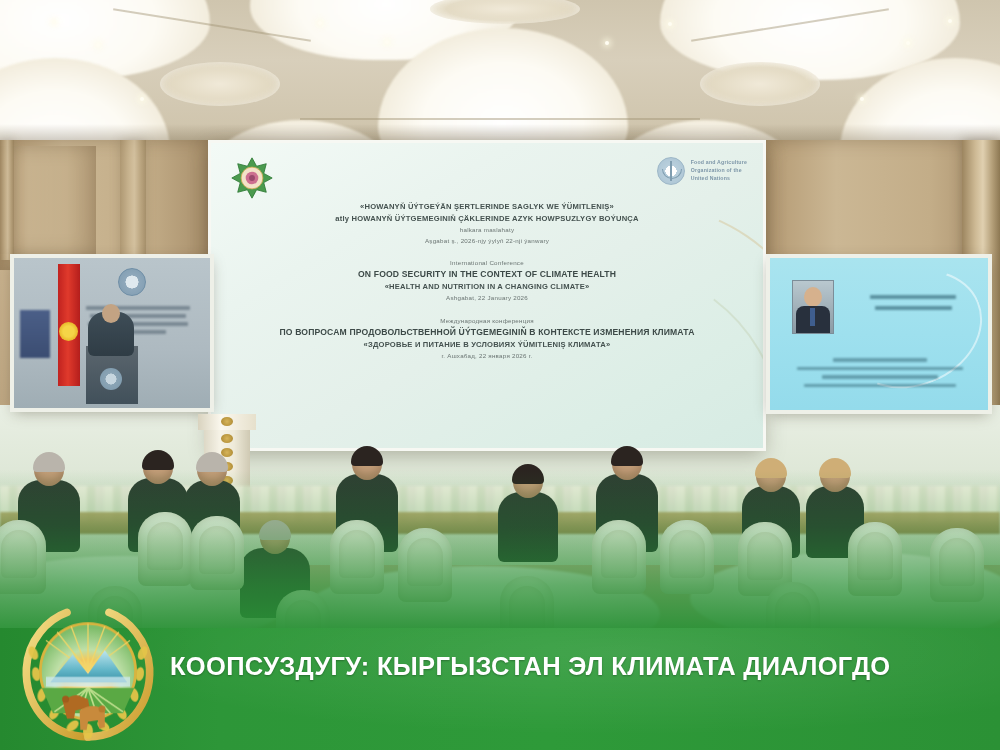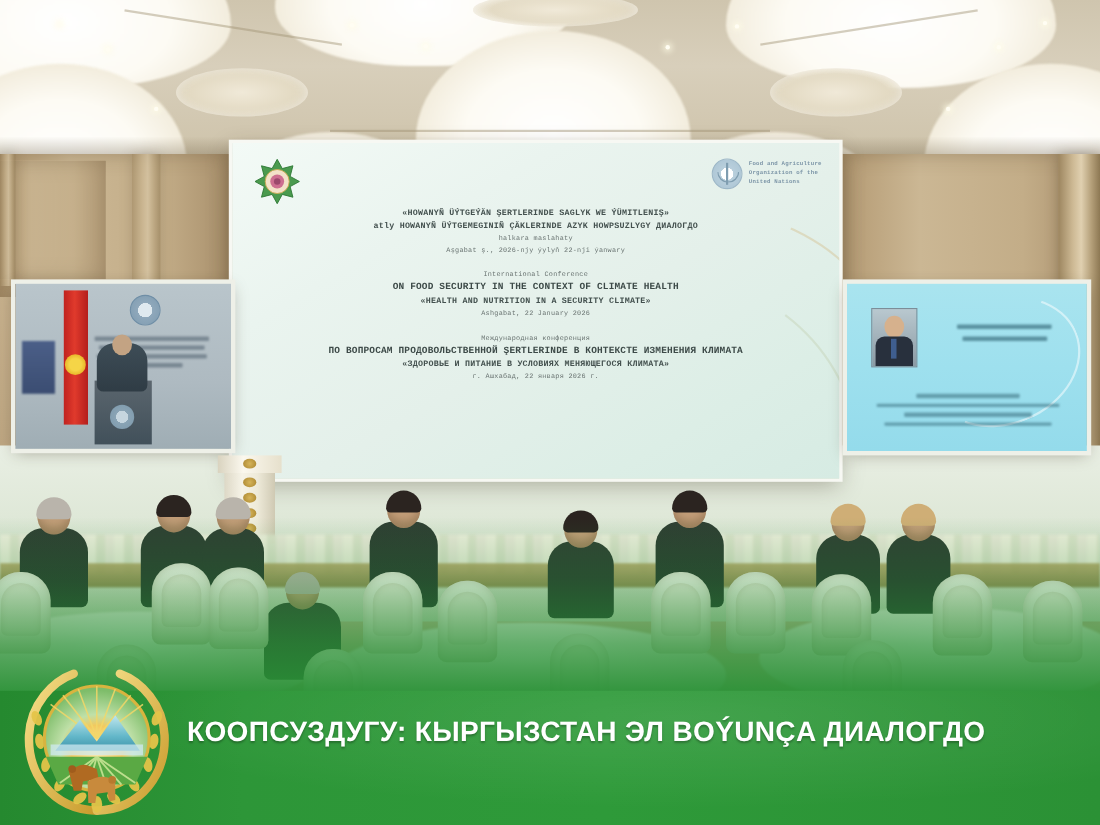"«HOWANYŇ ÜÝTGEÝÄN ŞERTLERINDE SAGLYK WE" .screen { font-family: Liberation Mono, monospace -> none; top: 130px -> 143px }
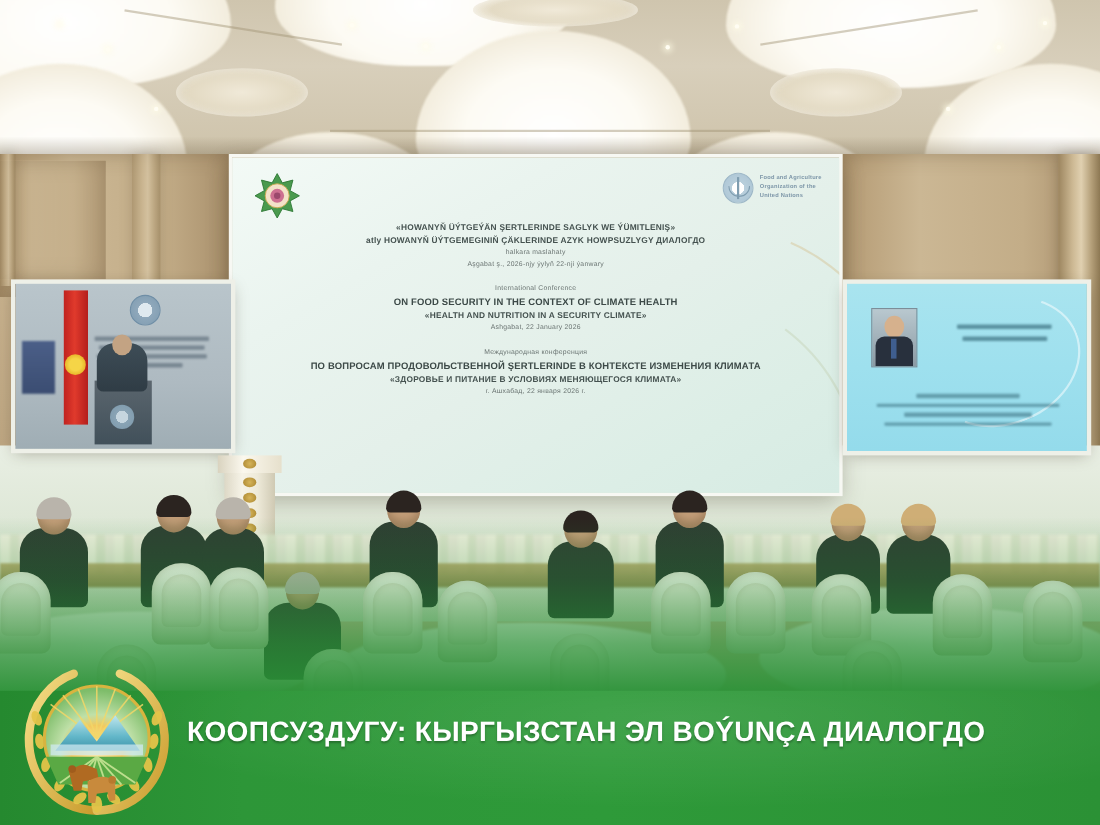"atly HOWANYŇ ÜÝTGEMEGINIŇ ÇÄKLERINDE" div.l-md { text: ДИАЛОГДО -> BOÝUNÇA }
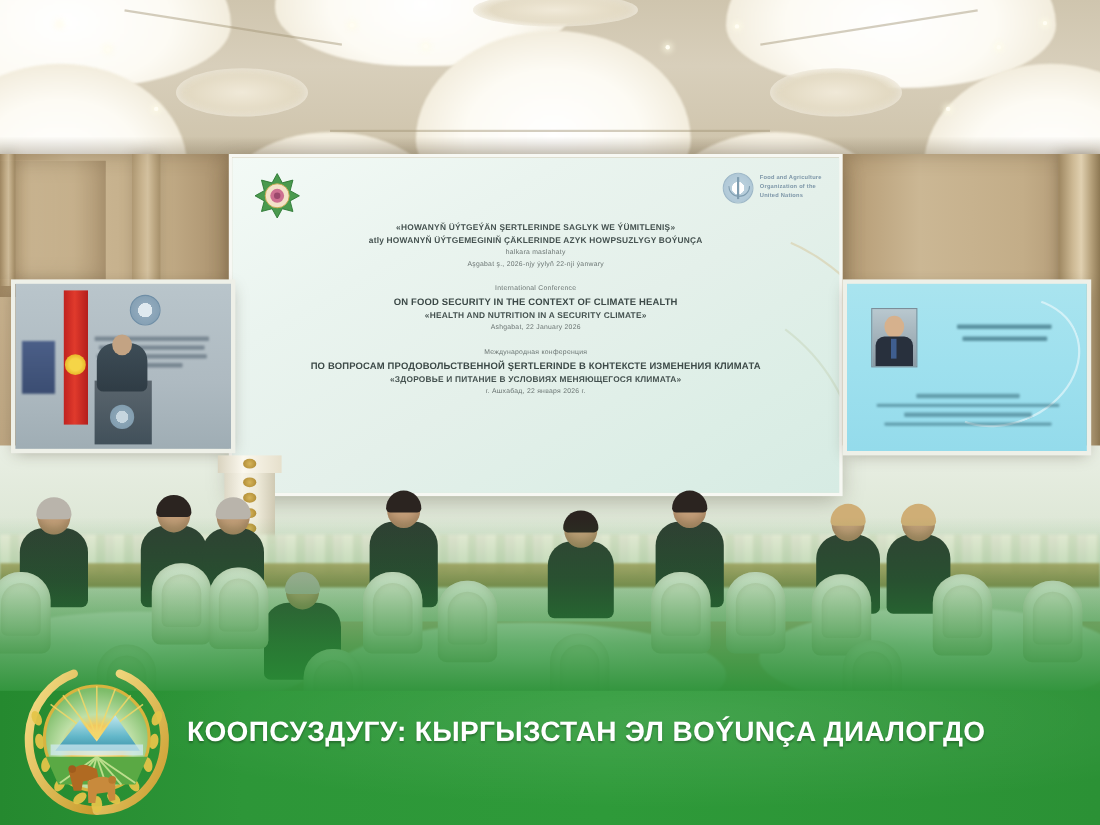"«HEALTH AND NUTRITION IN A" div.l-md { text: SECURITY -> CHANGING }
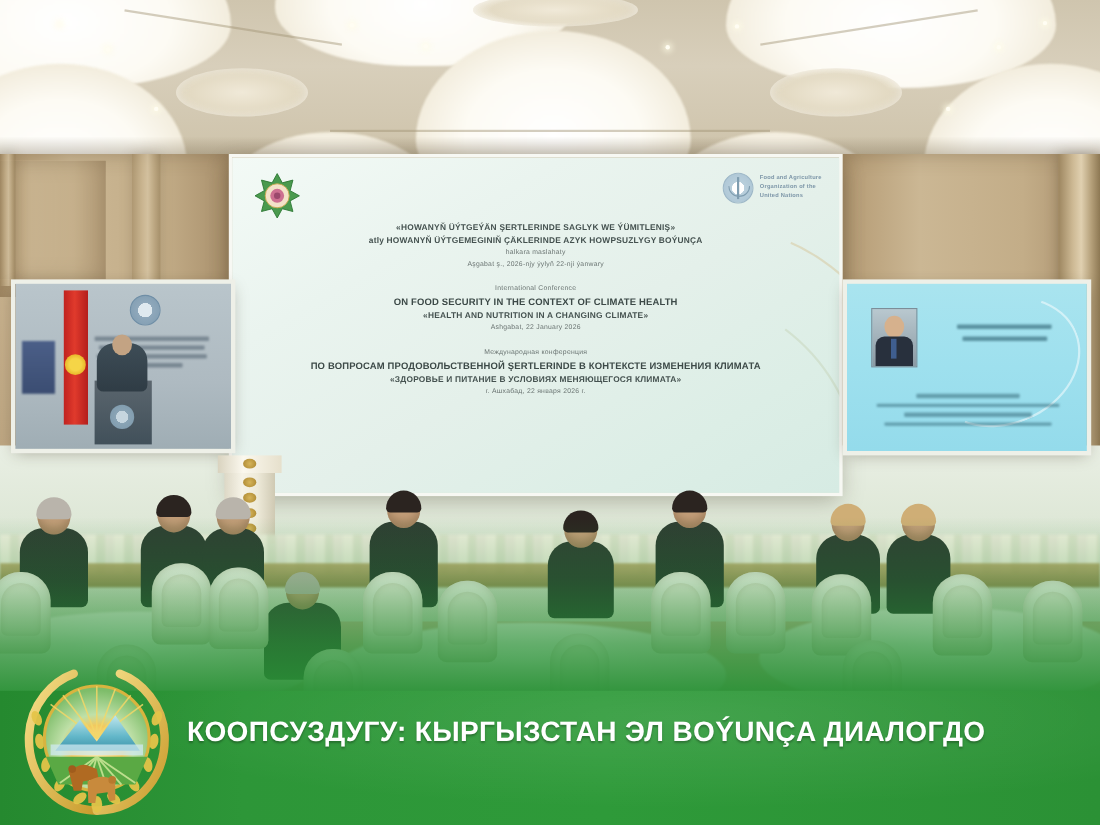"ПО ВОПРОСАМ ПРОДОВОЛЬСТВЕННОЙ" div.l-lg { text: ŞERTLERINDE -> ÜÝTGEMEGINIŇ }
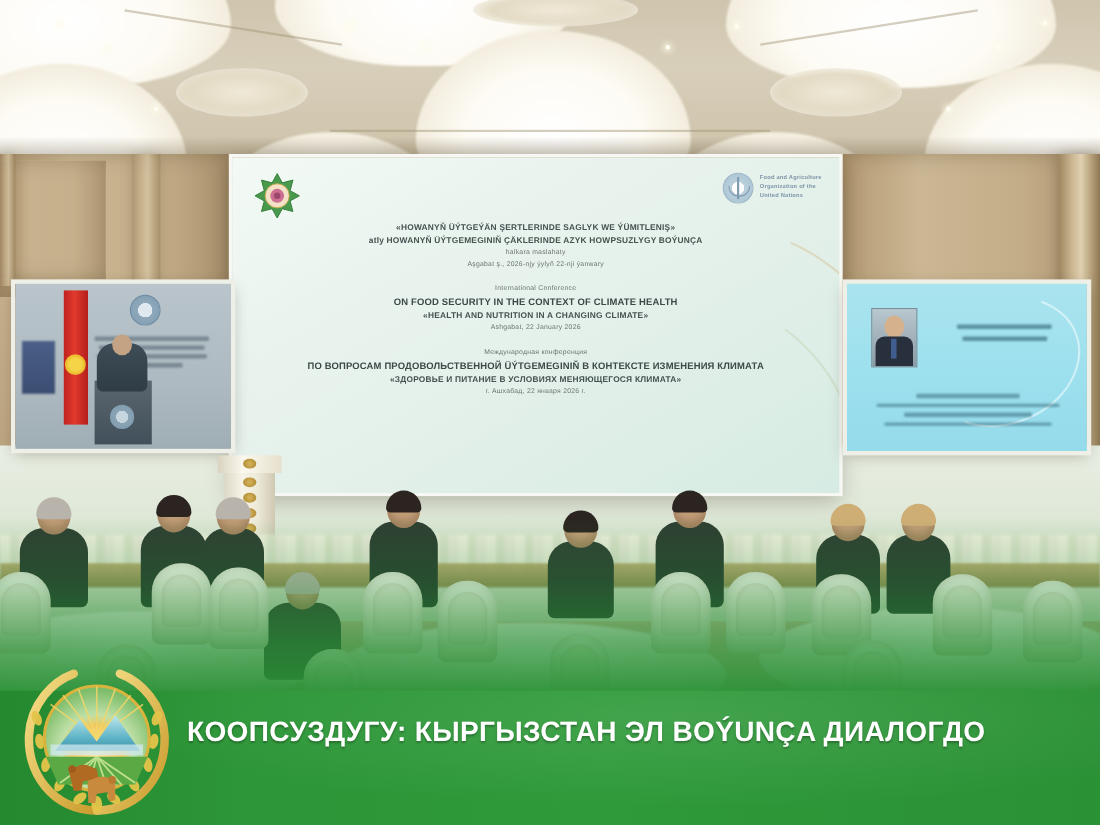"«ЗДОРОВЬЕ И ПИТАНИЕ В УСЛОВИЯХ" div.l-md { text: МЕНЯЮЩЕГОСЯ -> ÝÜMITLENIŞ }
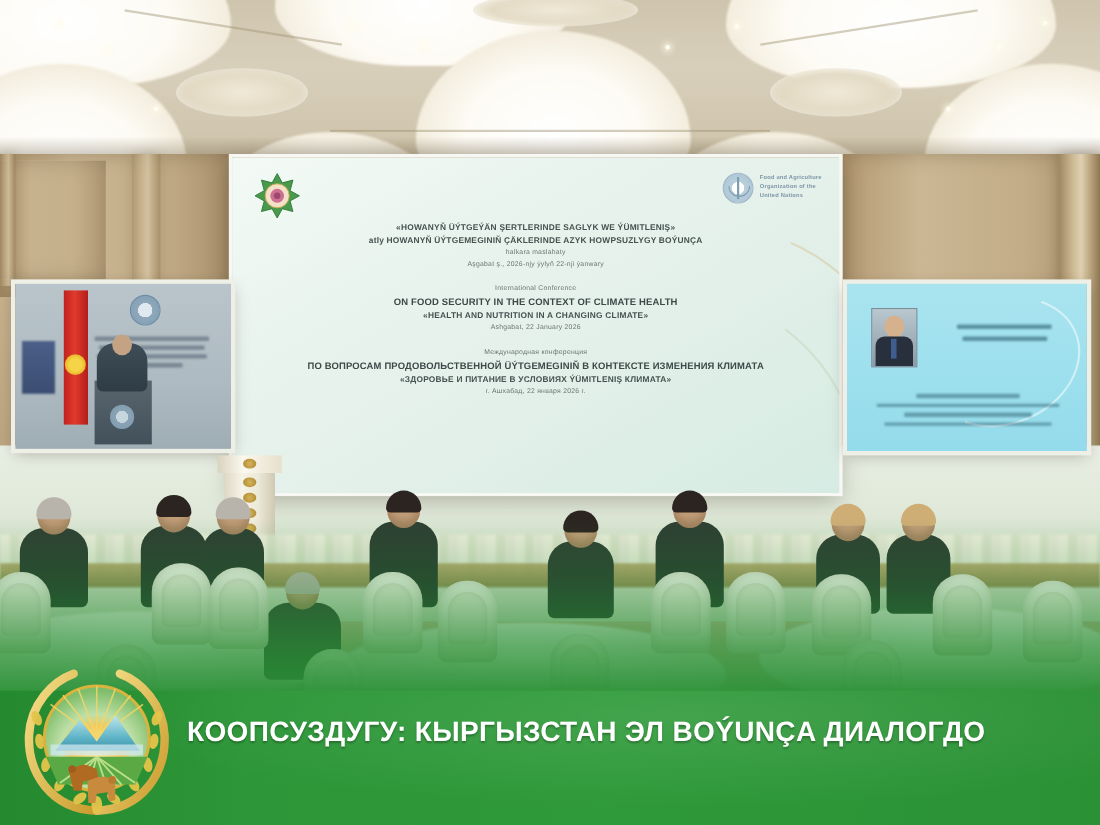"КООПСУЗДУГУ: КЫРГЫЗСТАН ЭЛ BOÝUNÇA" div { text: BOÝUNÇA -> КЛИМАТА }
